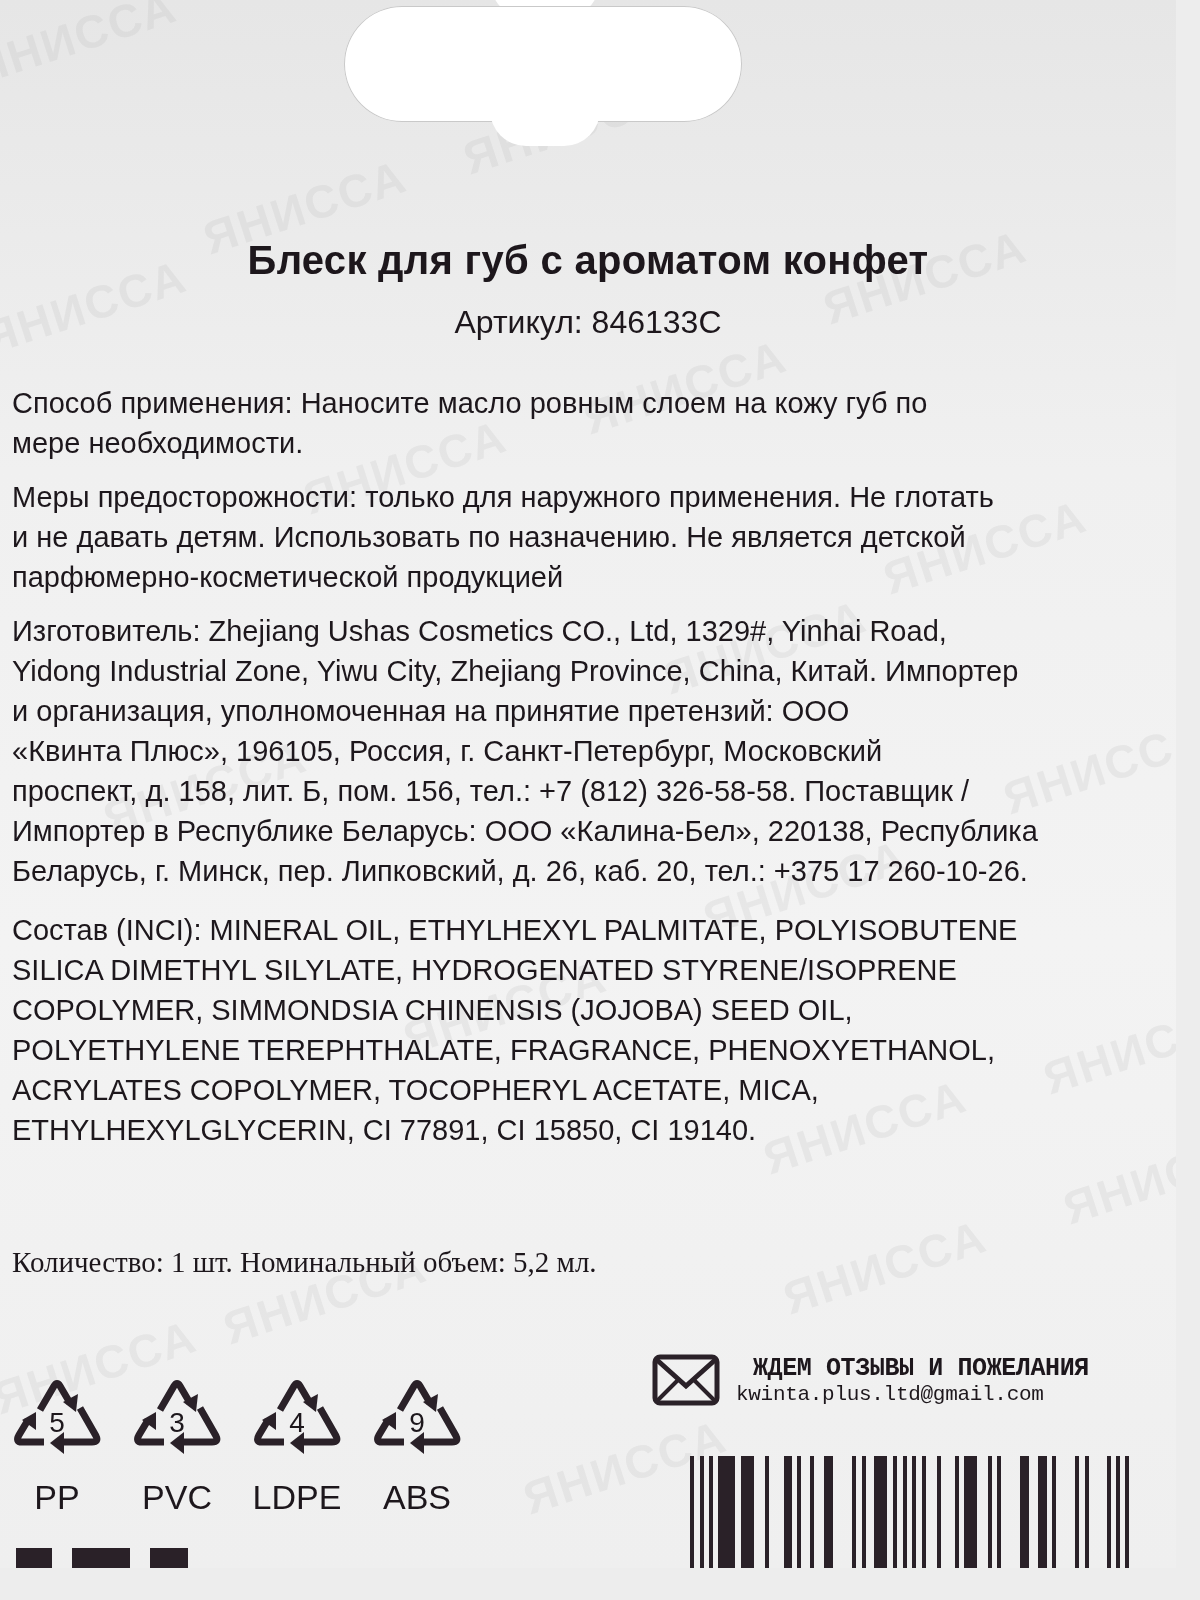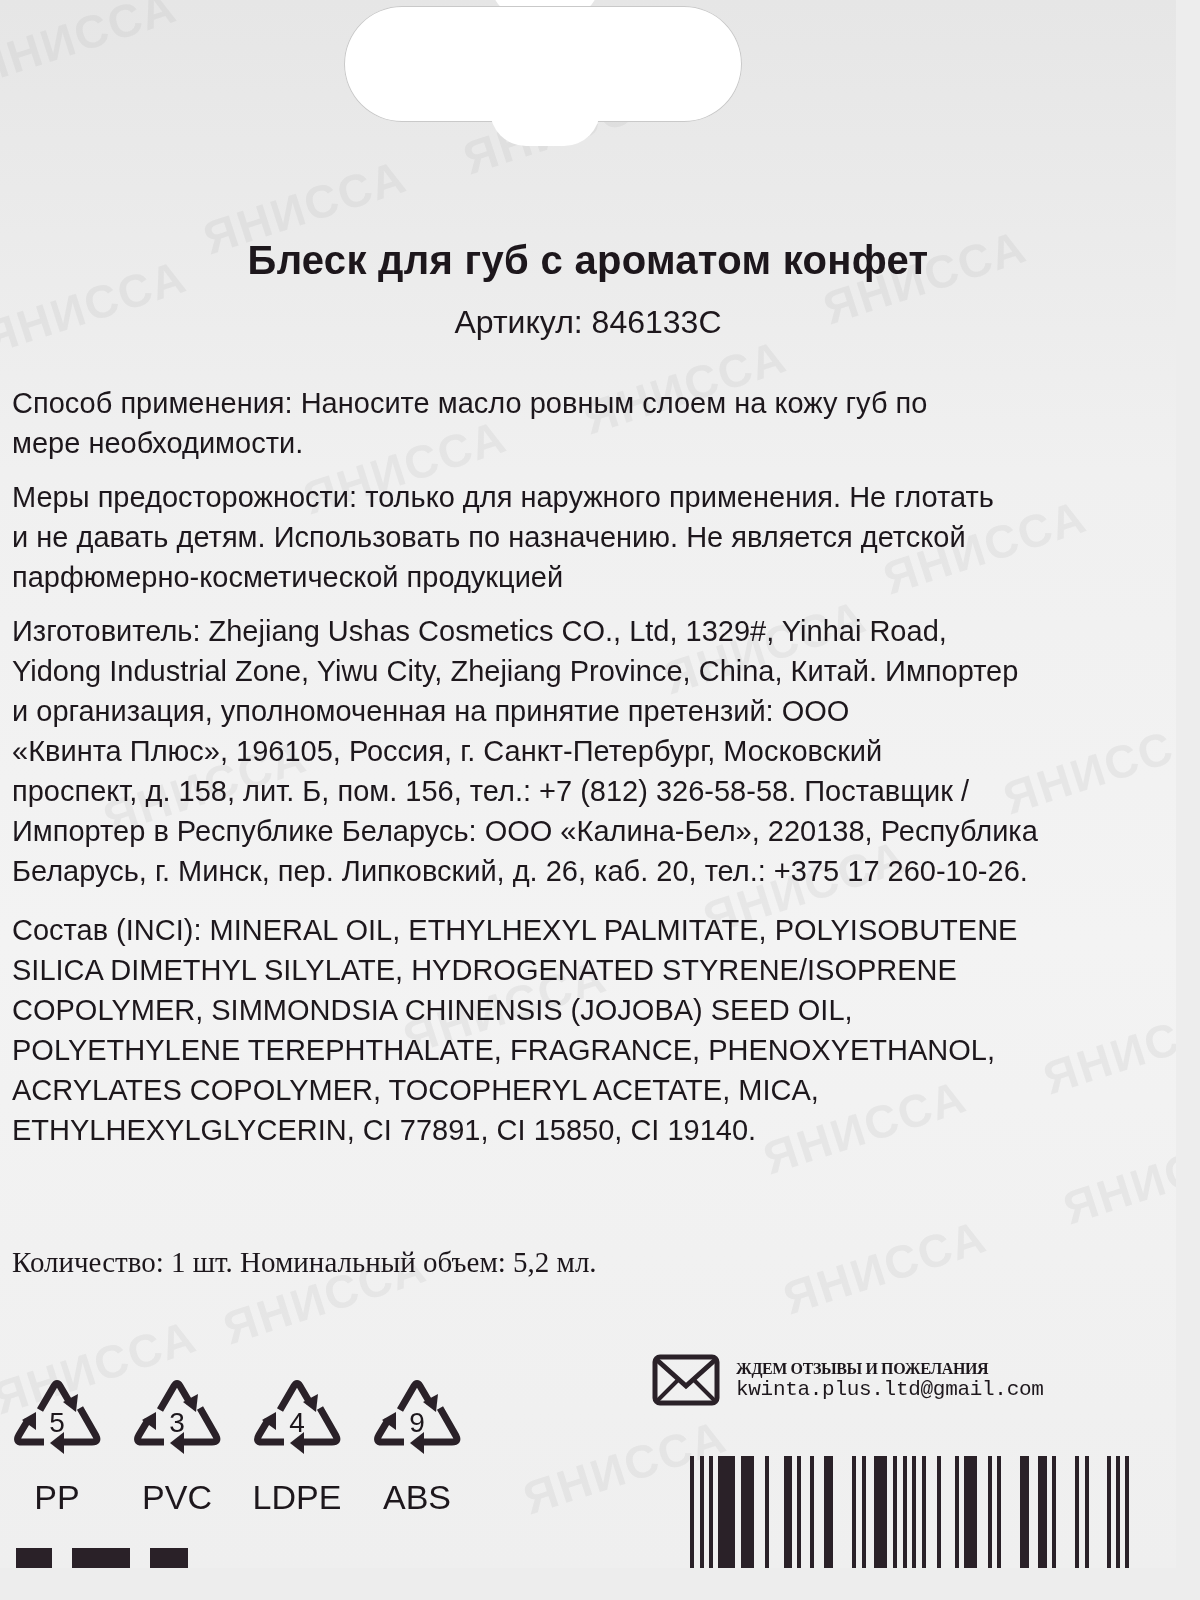"ЖДЕМ ОТЗЫВЫ И ПОЖЕЛАНИЯ" .feedback .heading { font-family: Liberation Serif, serif -> Liberation Mono, monospace; font-size: 16px -> 25px; margin-left: none -> 17px }
